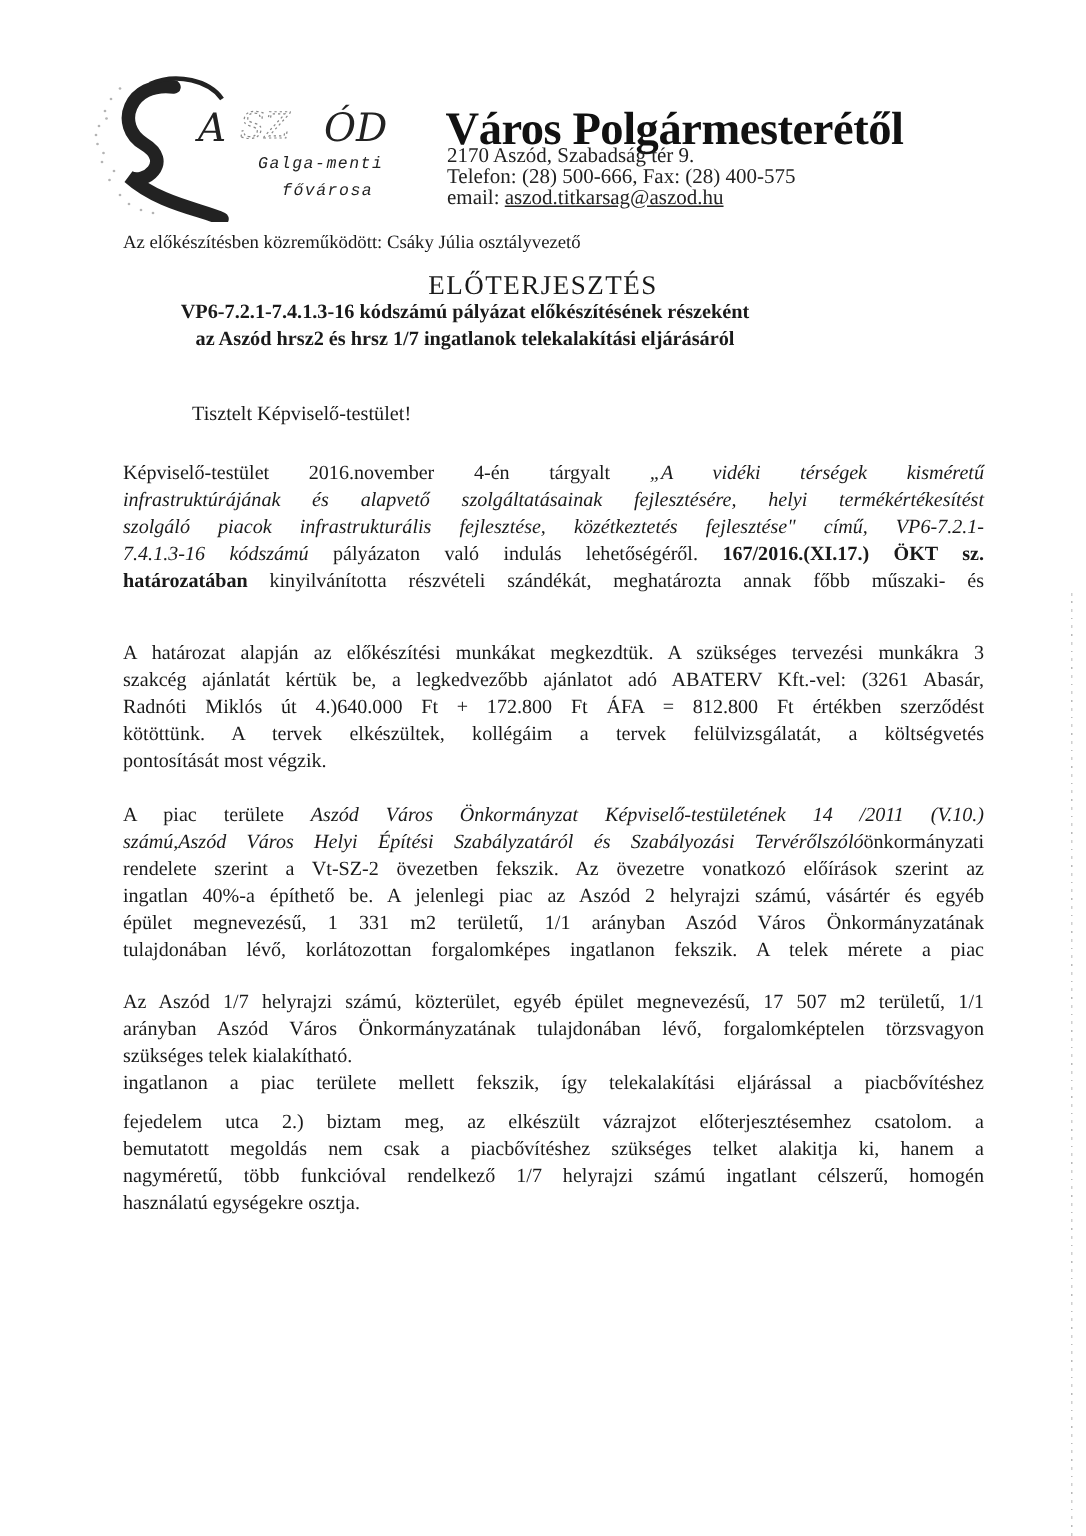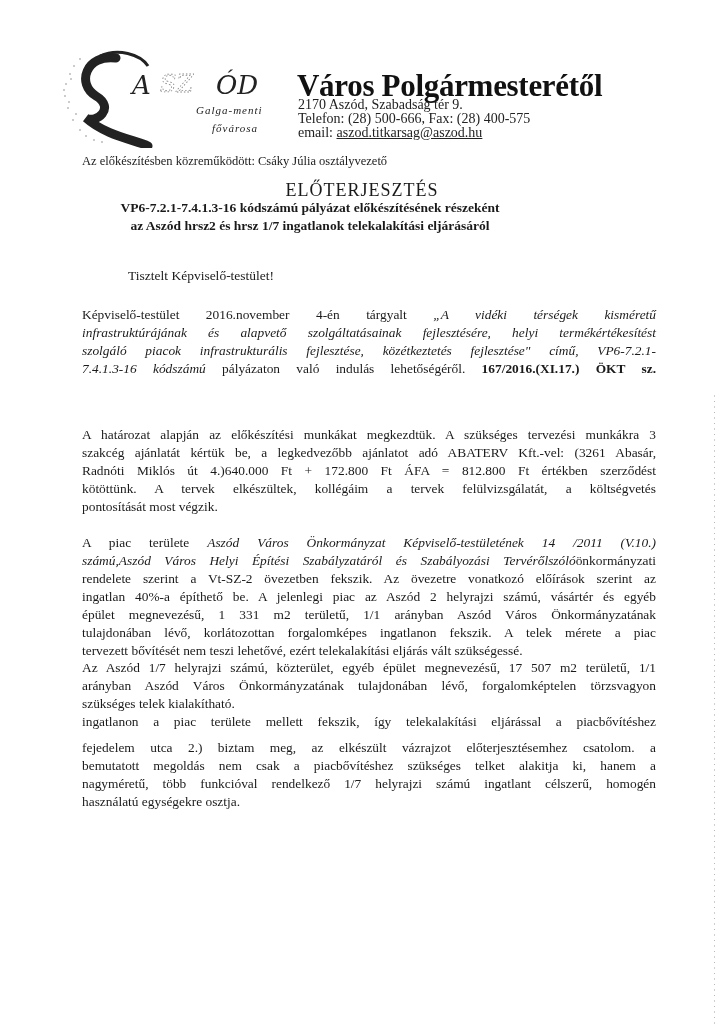"Galga-menti" .logo-script { font-family: Liberation Serif, serif -> Liberation Mono, monospace; margin-left: 24px -> none }
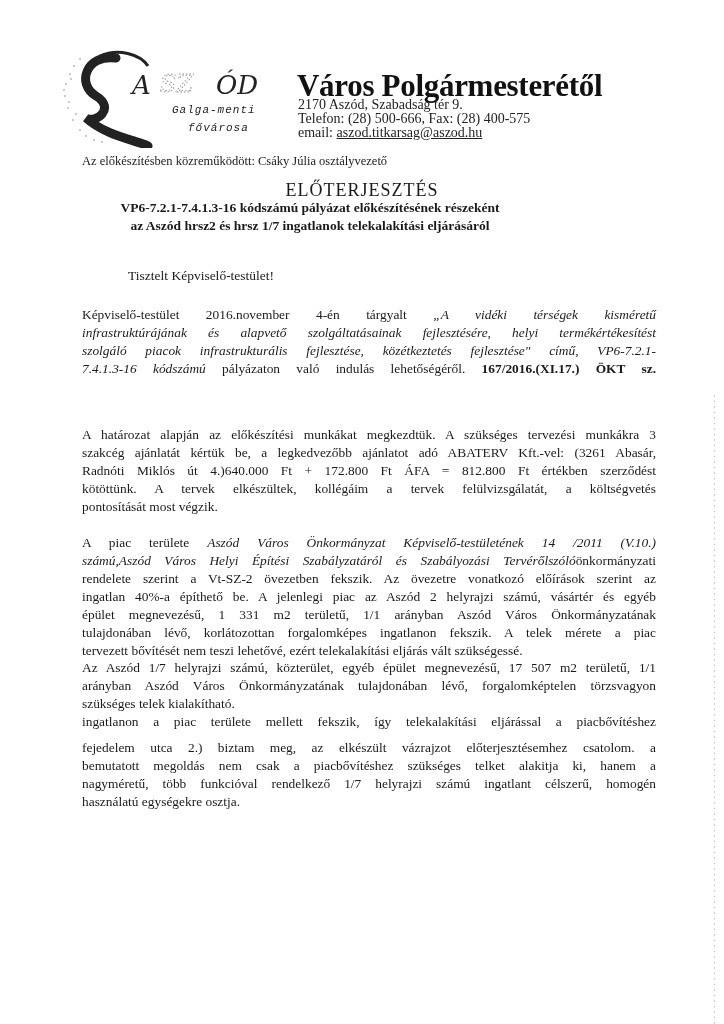"határozatában kinyilvánította részvételi" span.ln { html: none -> <span><b>határozatában</b><span> kinyilvánította részvételi szándékát, meghatározta annak főbb műszaki- és</span></span> }
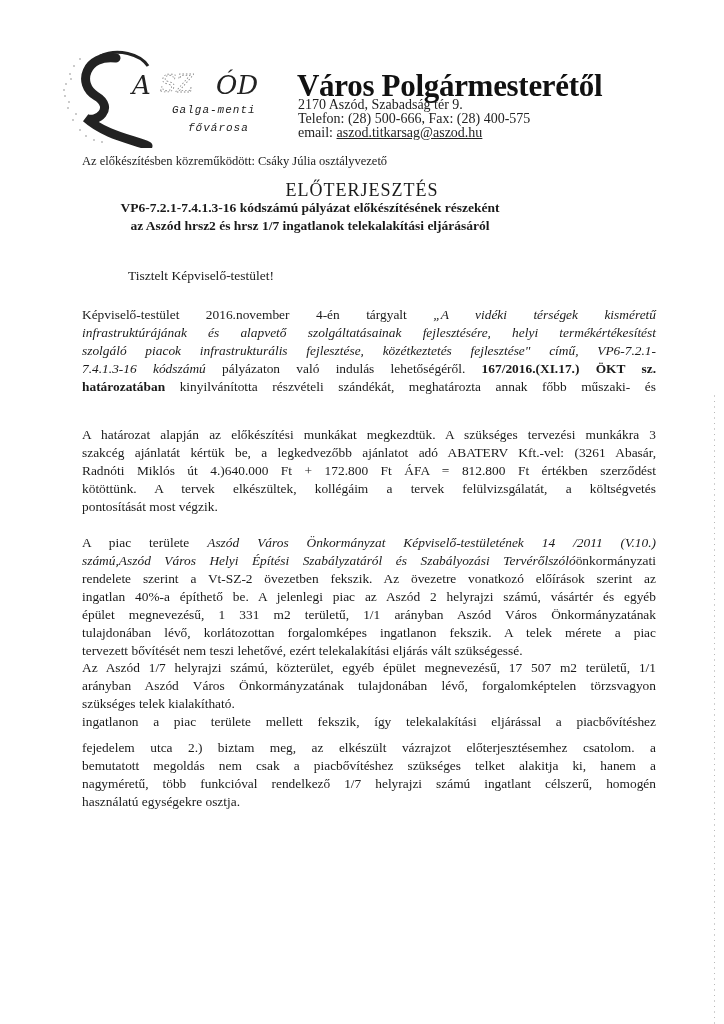"tervezett bővítését nem teszi lehetővé," span.ln { html: <span><span>tervezett bővítését nem teszi lehetővé, ezért telekalakítási eljárás vált szükségessé.</span></span> -> none }
